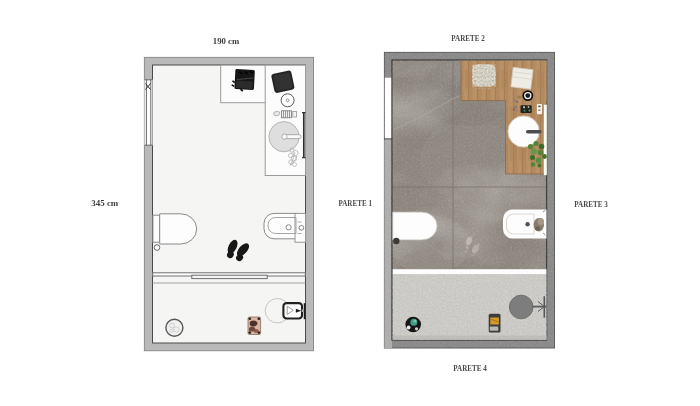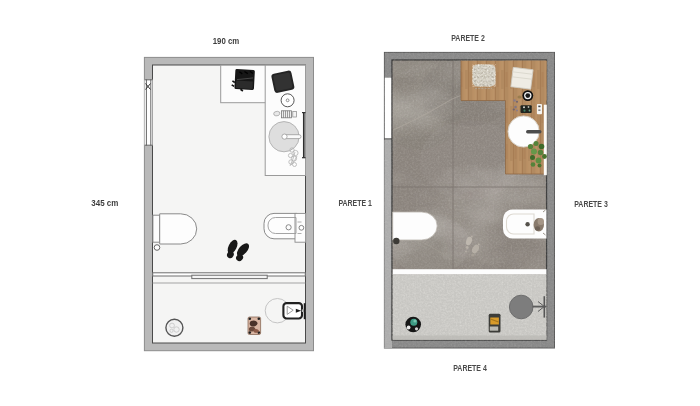"190 cm" #stage { font-family: Liberation Sans, sans-serif -> Liberation Serif, serif }
